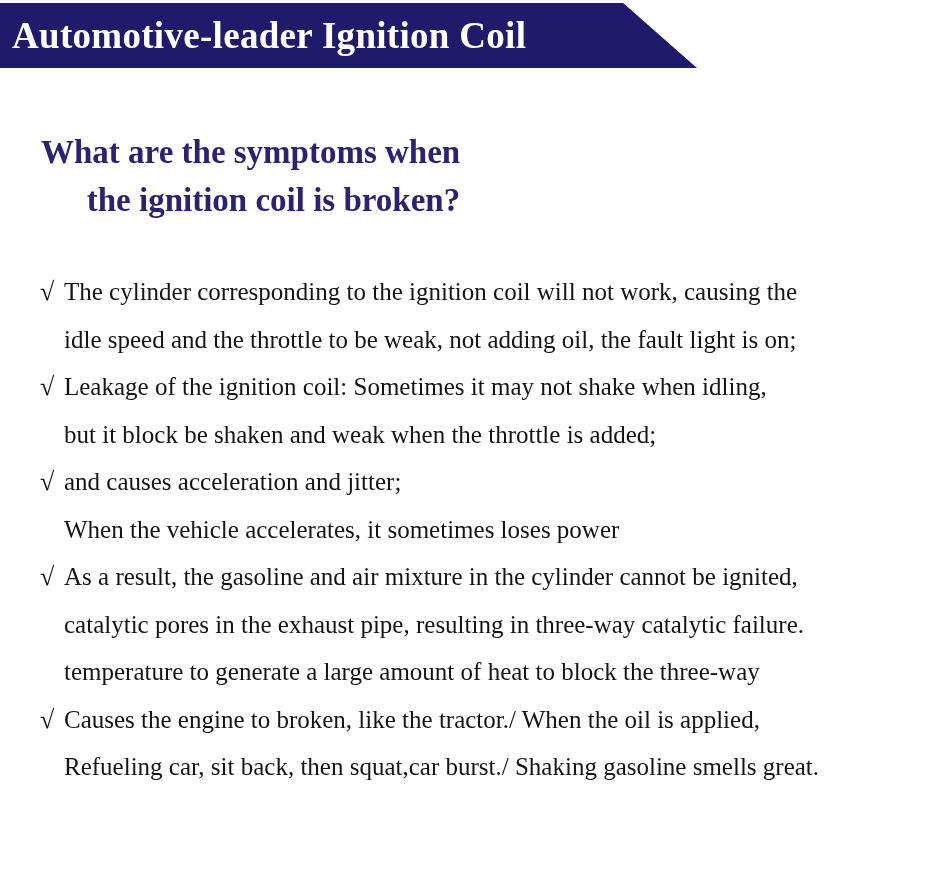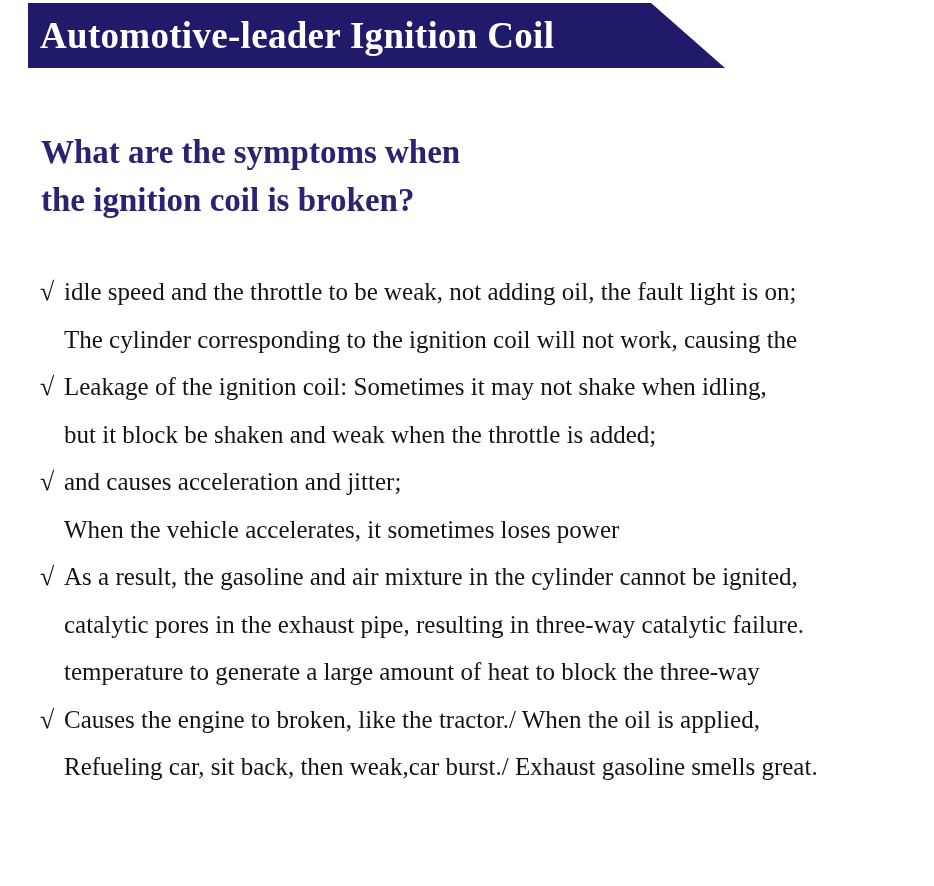"Automotive-leader Ignition Coil" .banner { margin-left: 28px -> none }
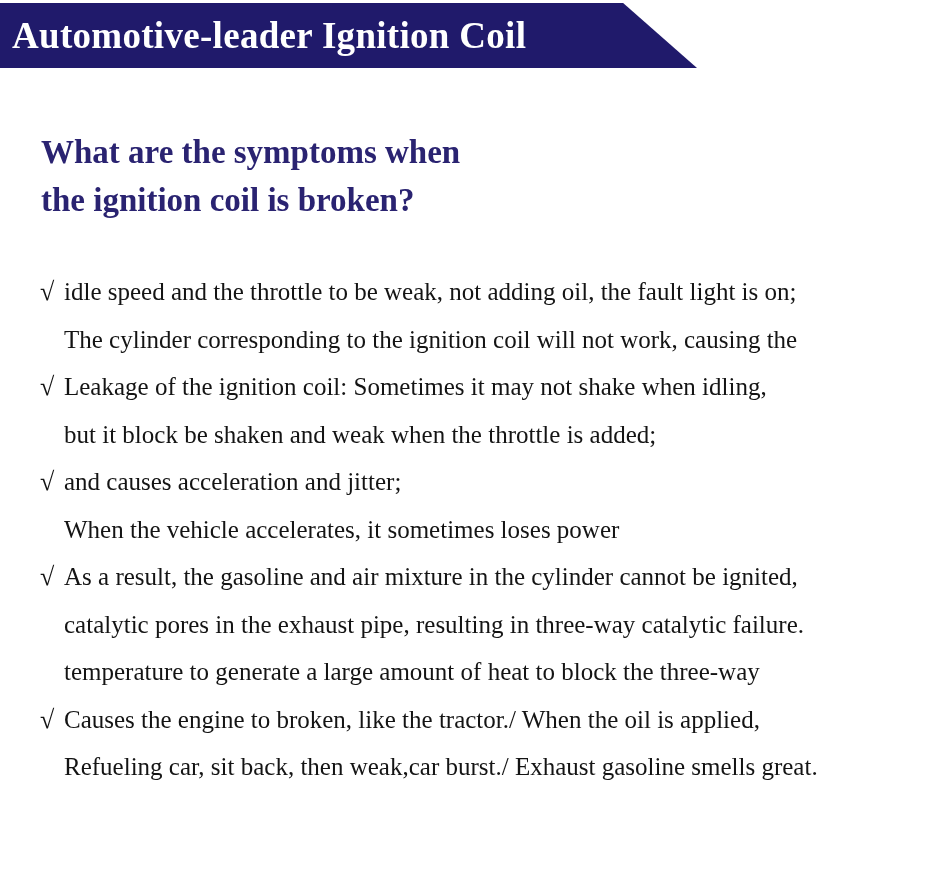"What are the symptoms when" .heading { text-align: none -> right }
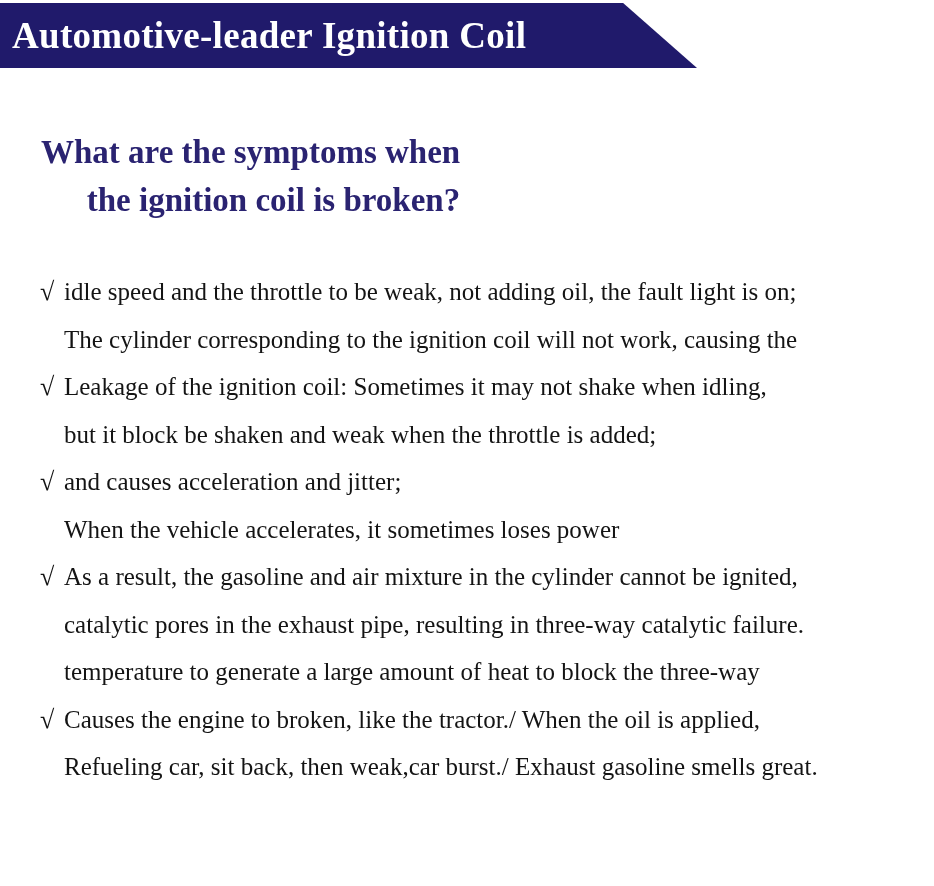"idle speed and the throttle" div.line { order: before "The cylinder corresponding to the" -> after "The cylinder corresponding to the" }
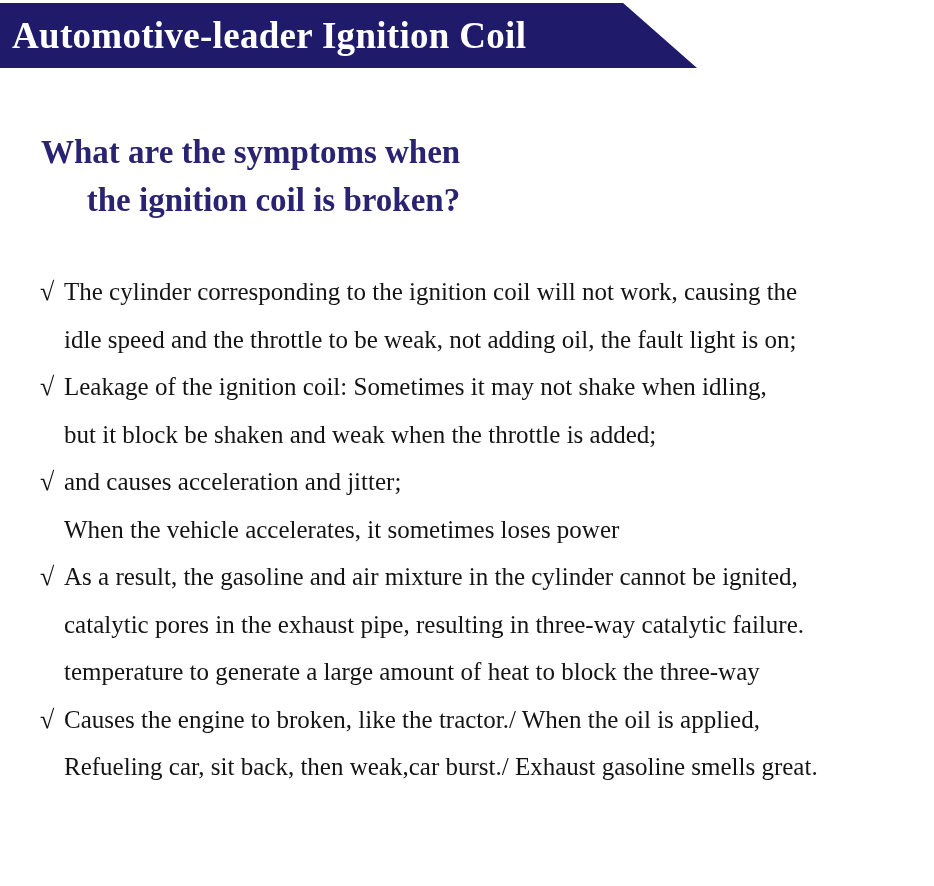"Refueling car, sit back, then" div.line { text: weak,car burst./ Exhaust -> squat,car burst./ Shaking }
